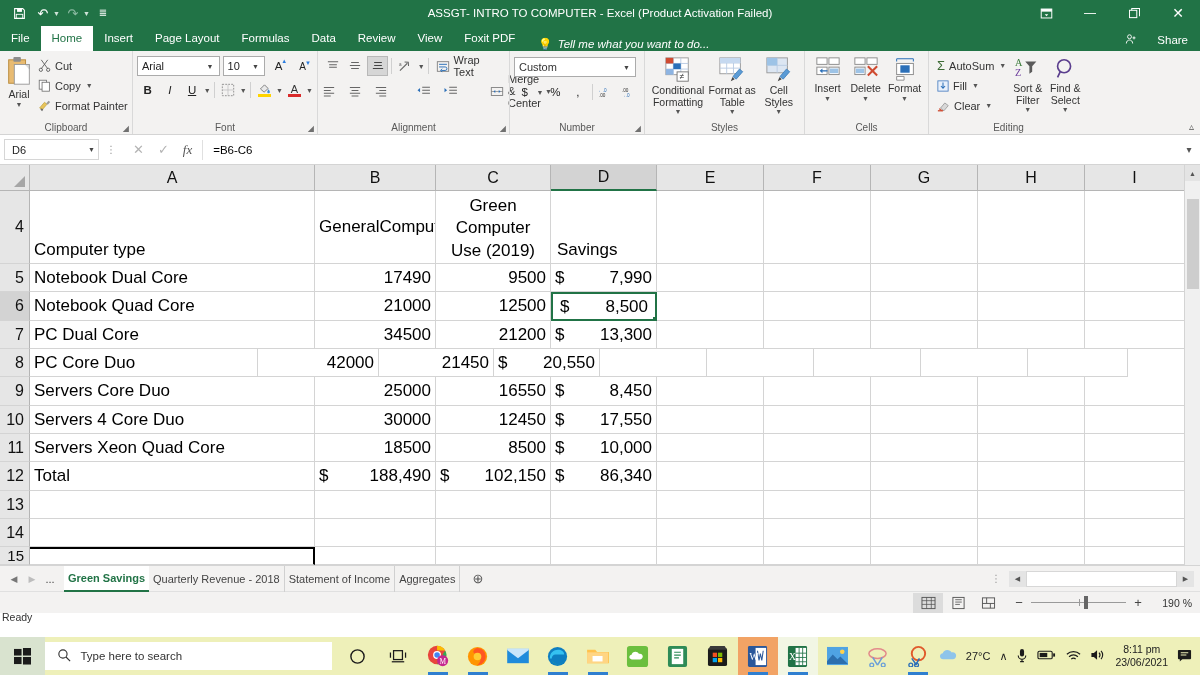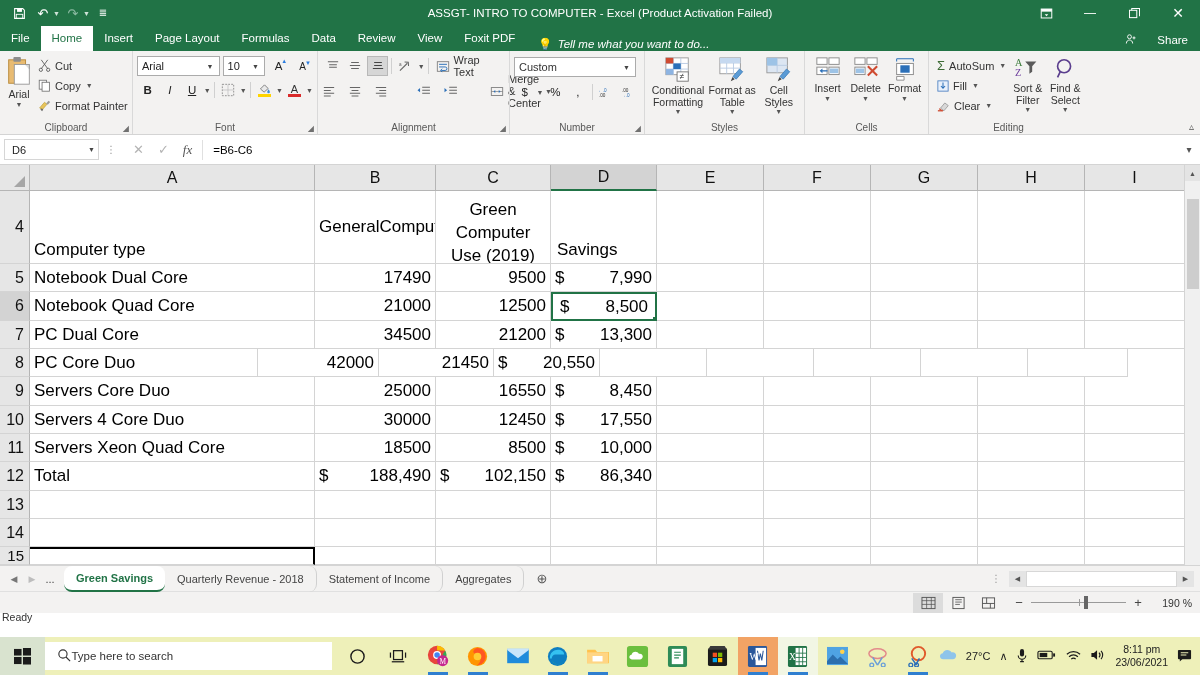"Green" div.cell { justify-content: flex-start -> flex-end; padding-top: 8px -> 14px }
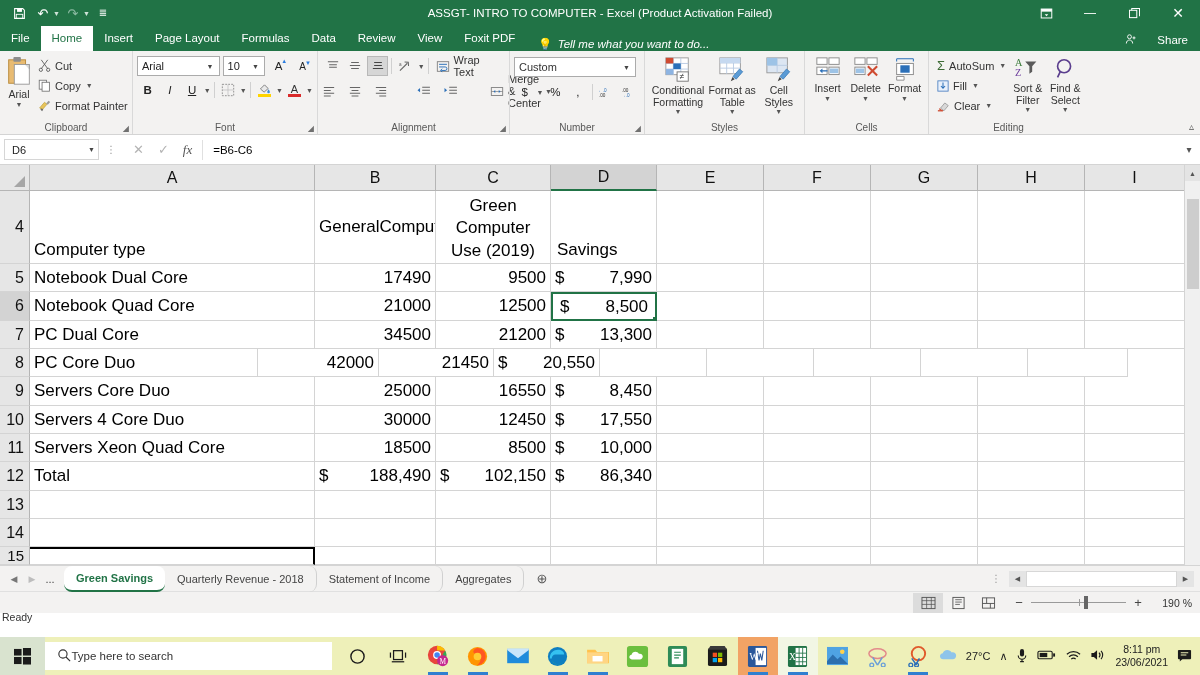"Green Savings" .stab { border-radius: 8px -> none; padding: 0 12px -> 0 4px }
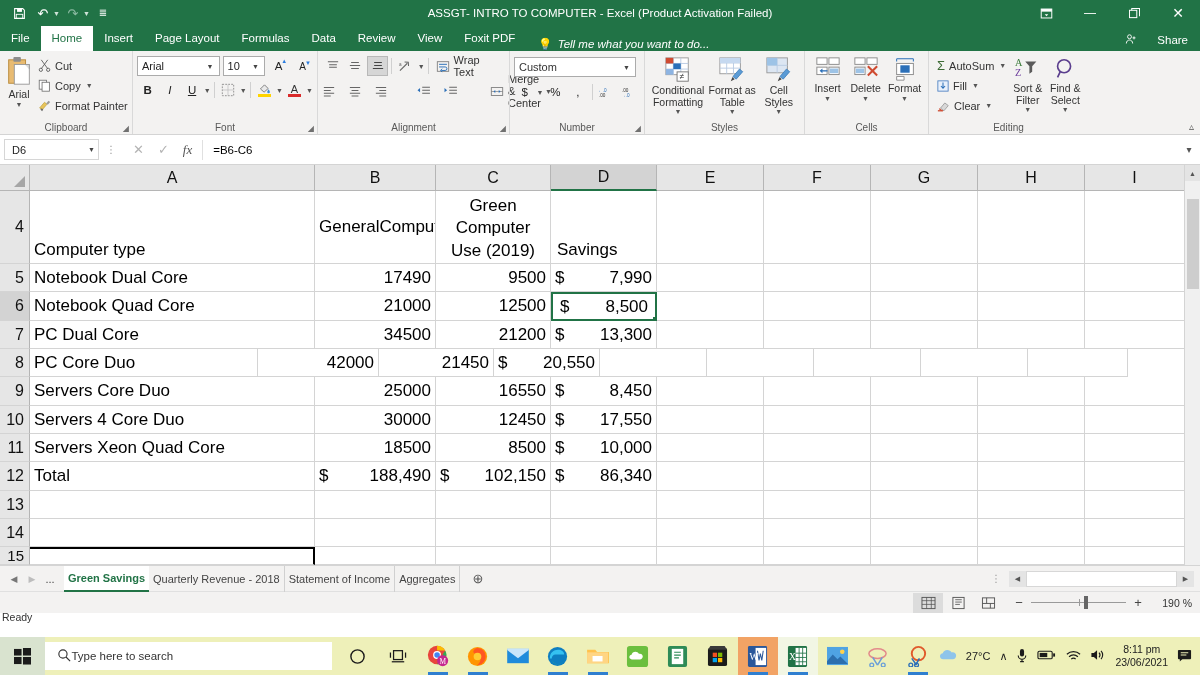"Type here to search" .searchbox { gap: none -> 9px }
